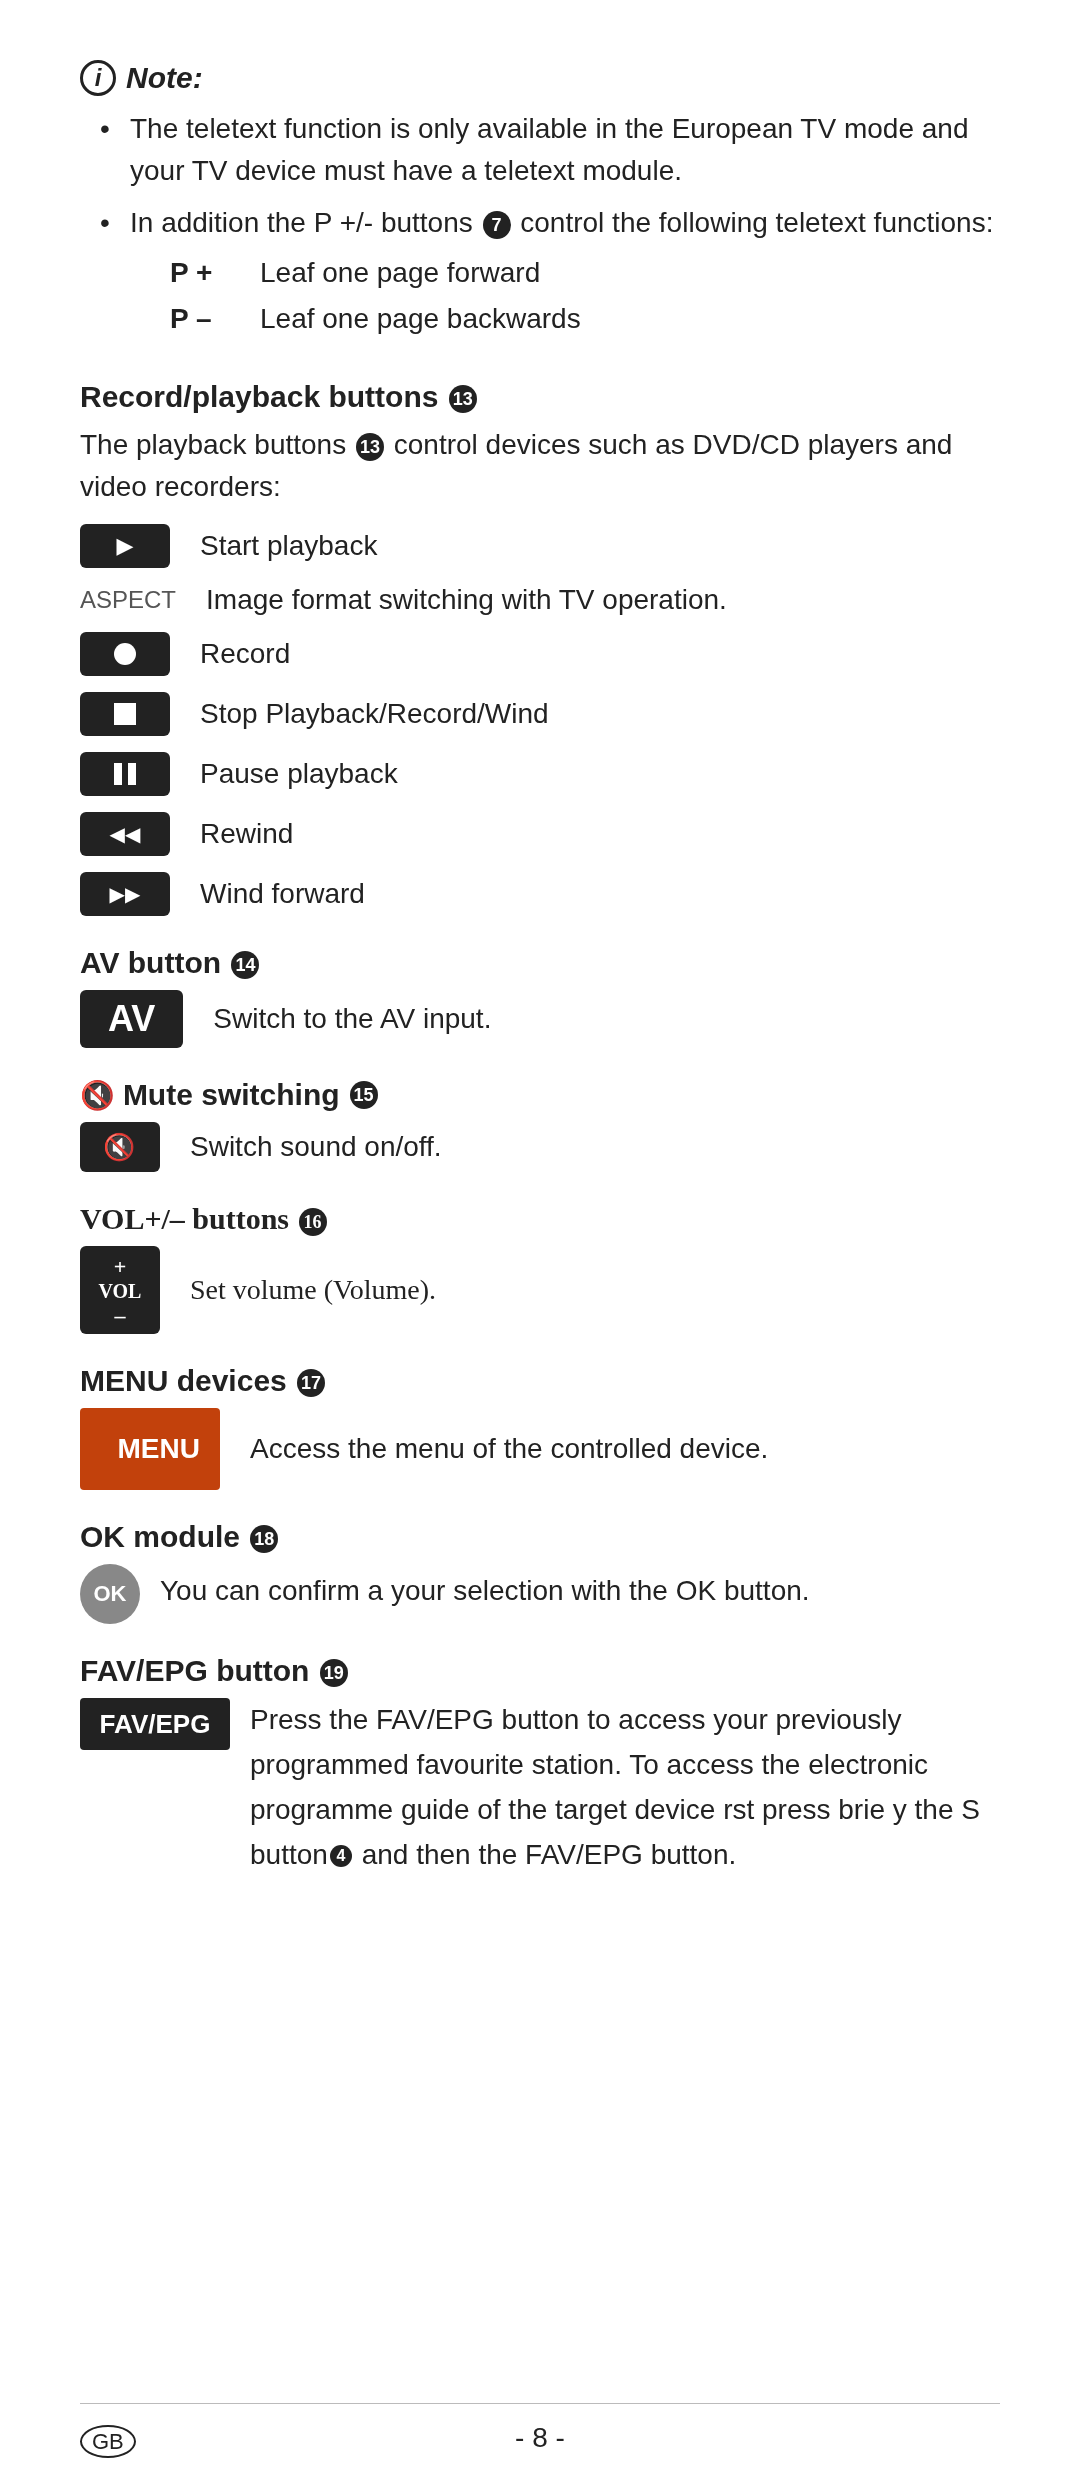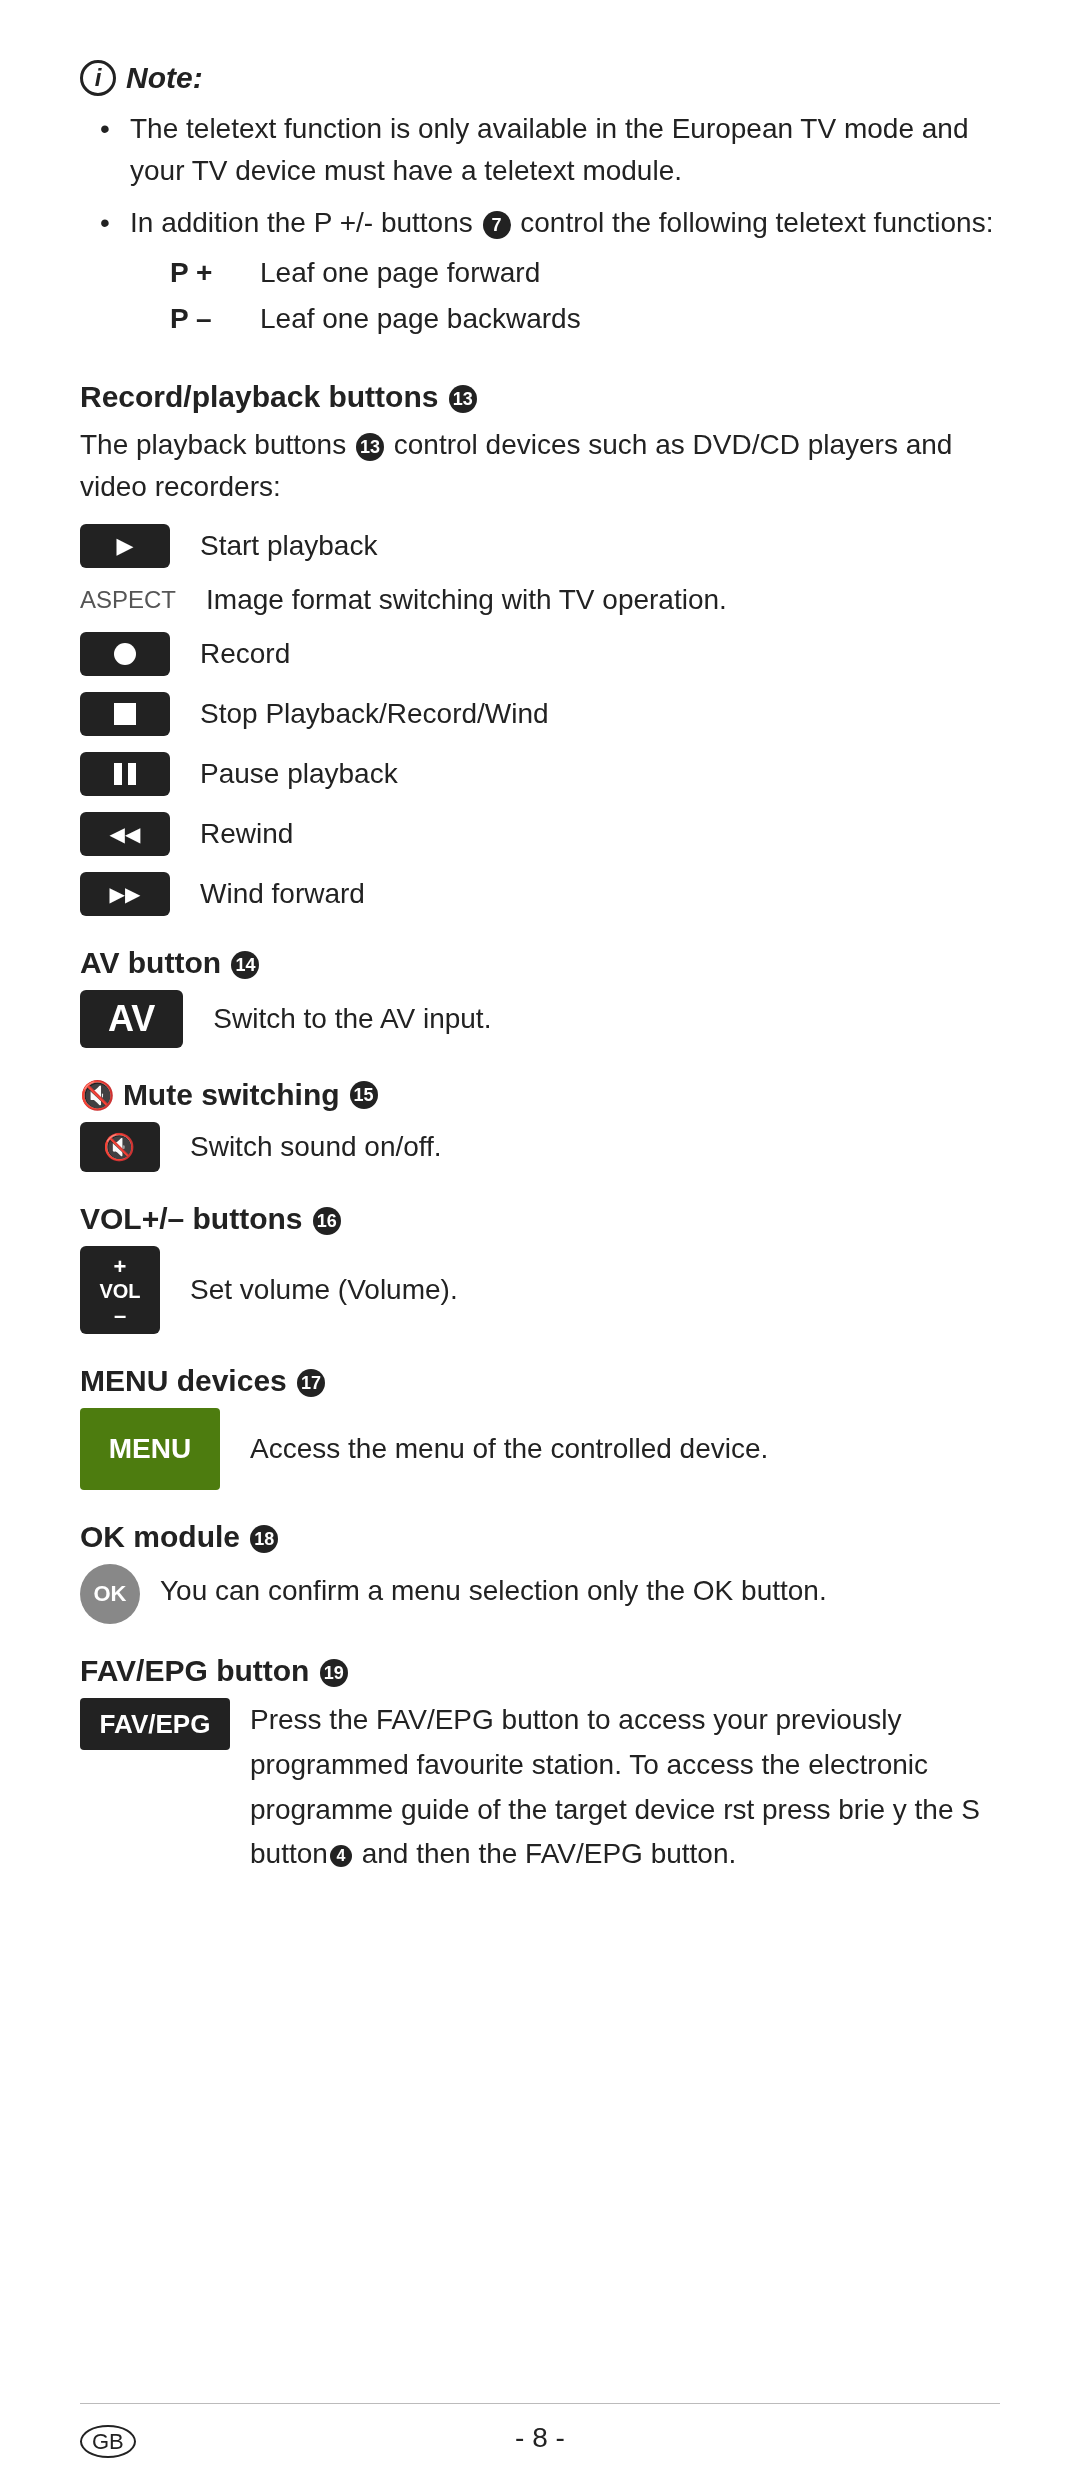"VOL+/– buttons 16" div { font-family: none -> Liberation Serif, serif }
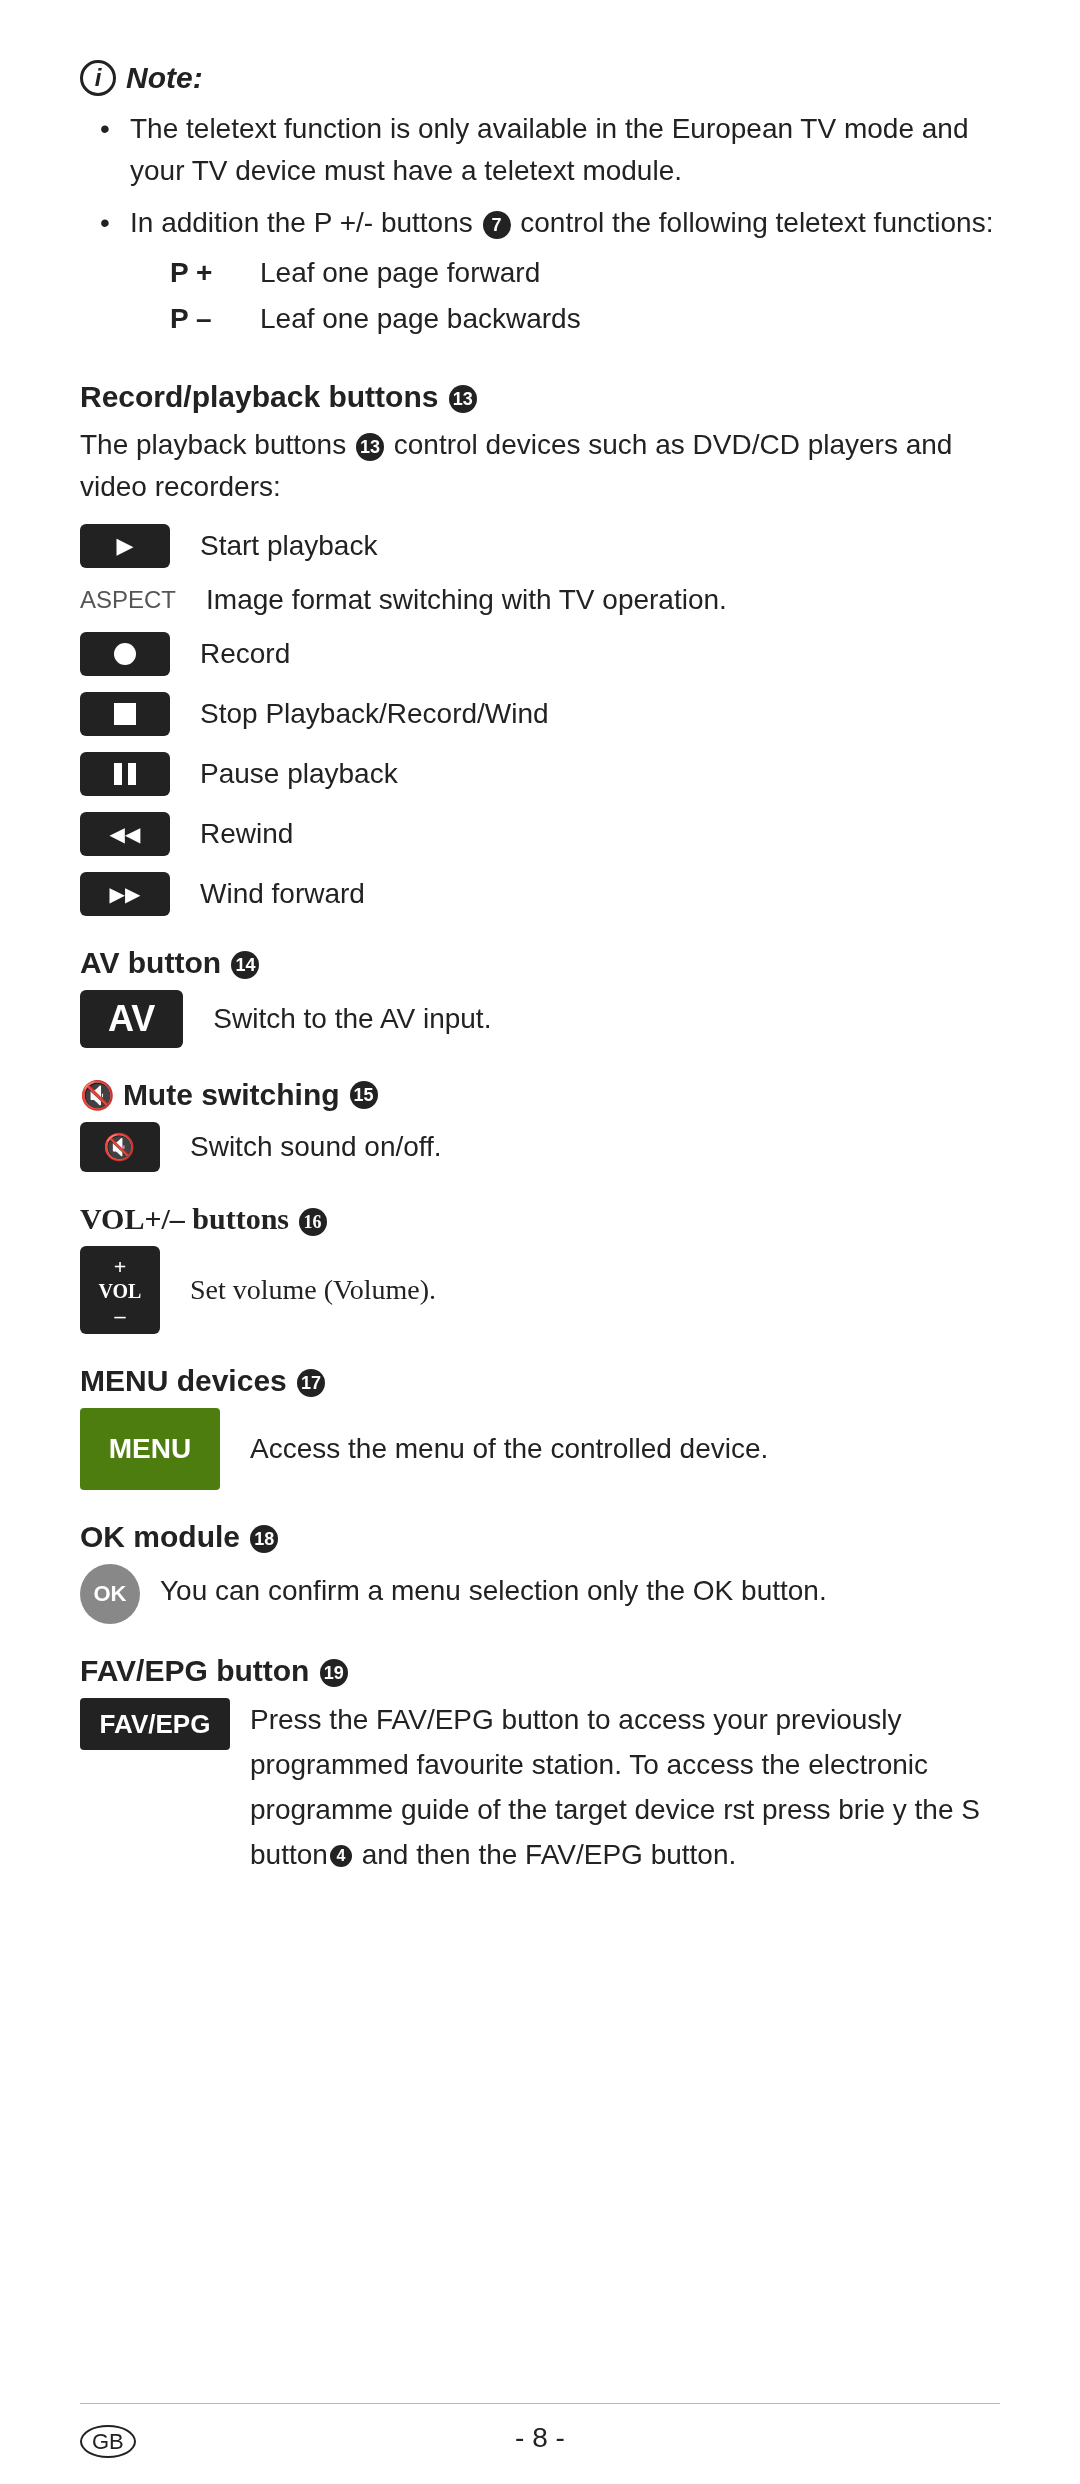"MENU" .menu-btn { background: #4d7c0f -> #c2410c; justify-content: center -> flex-end }
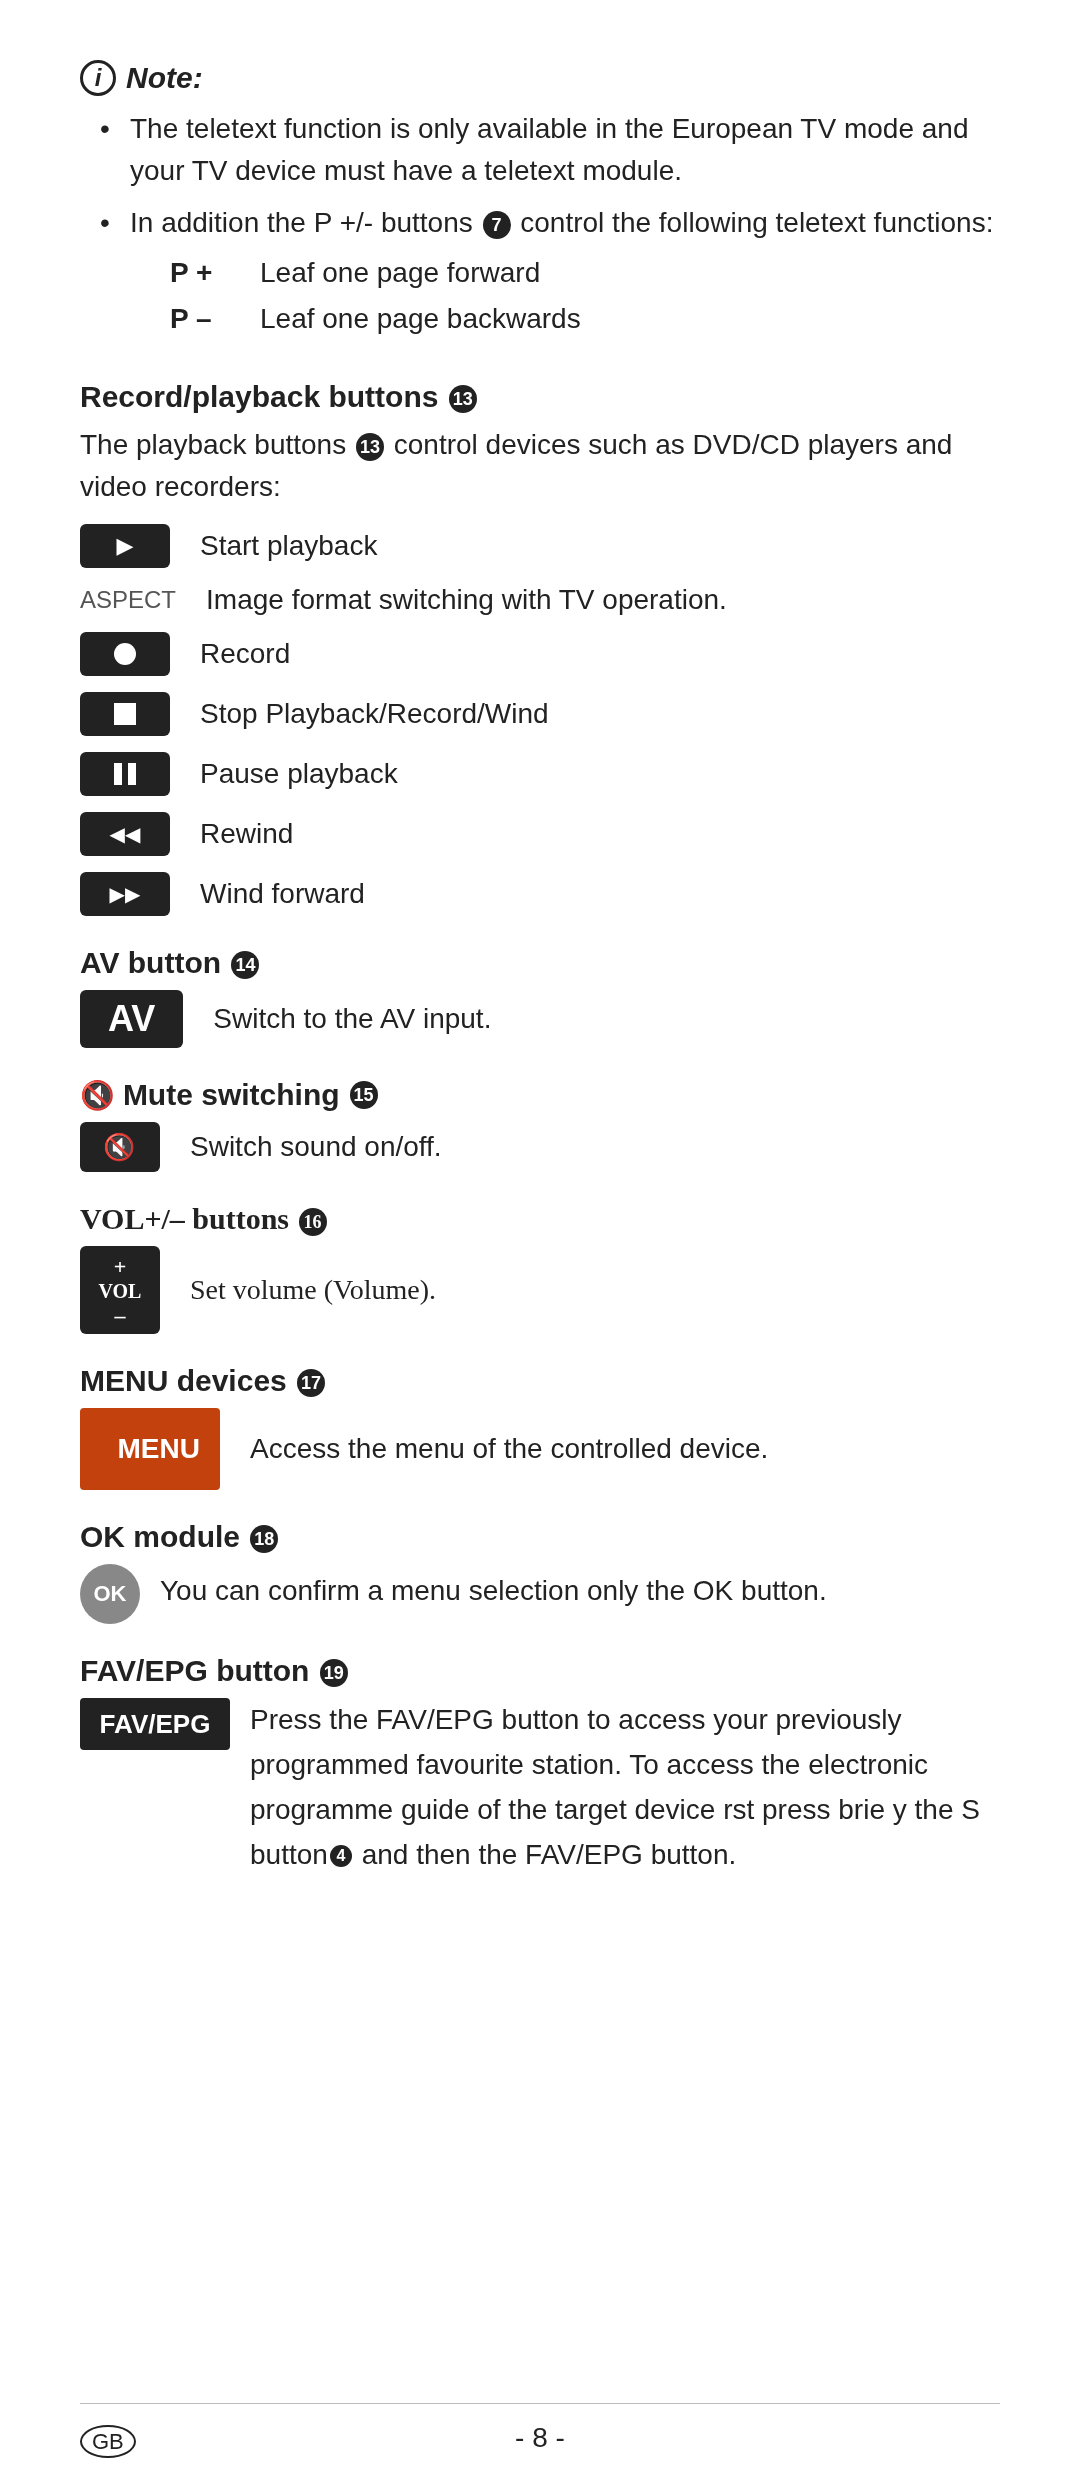"You can confirm a menu" span.ok-text { text: menu selection only -> your selection with }
